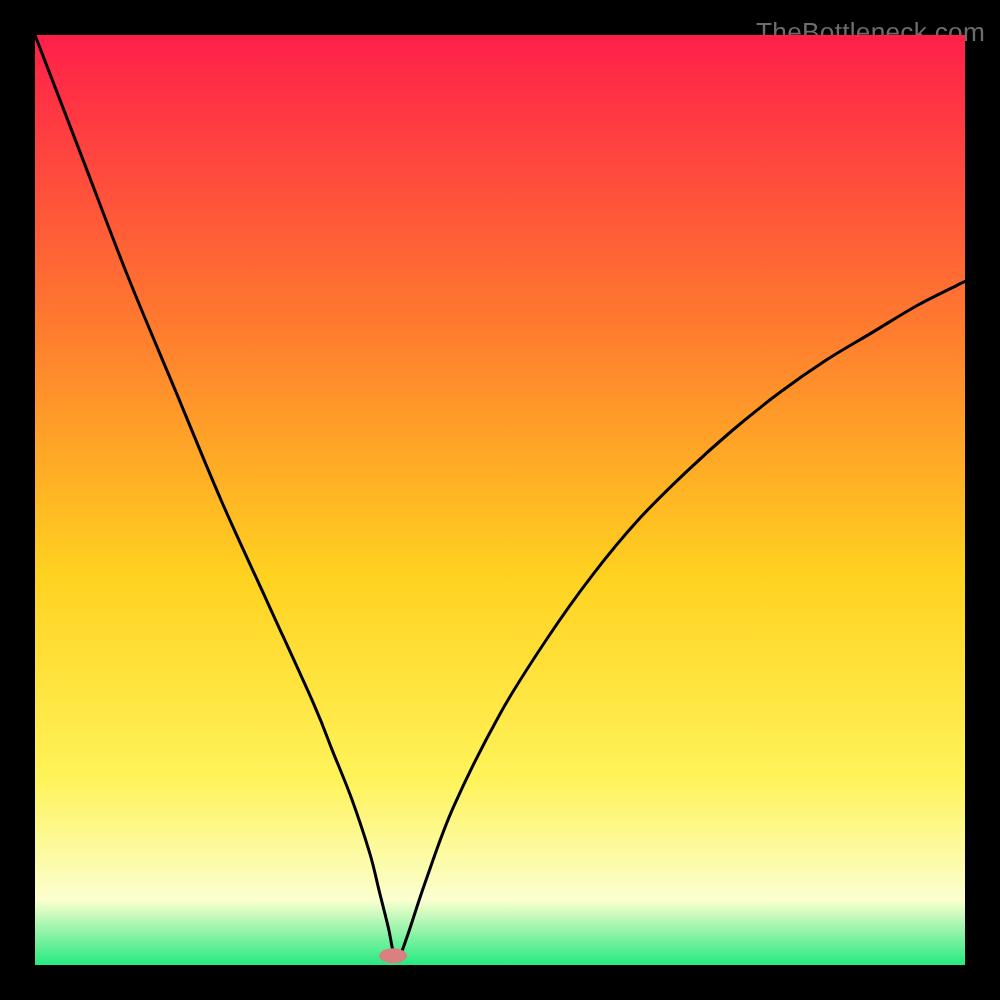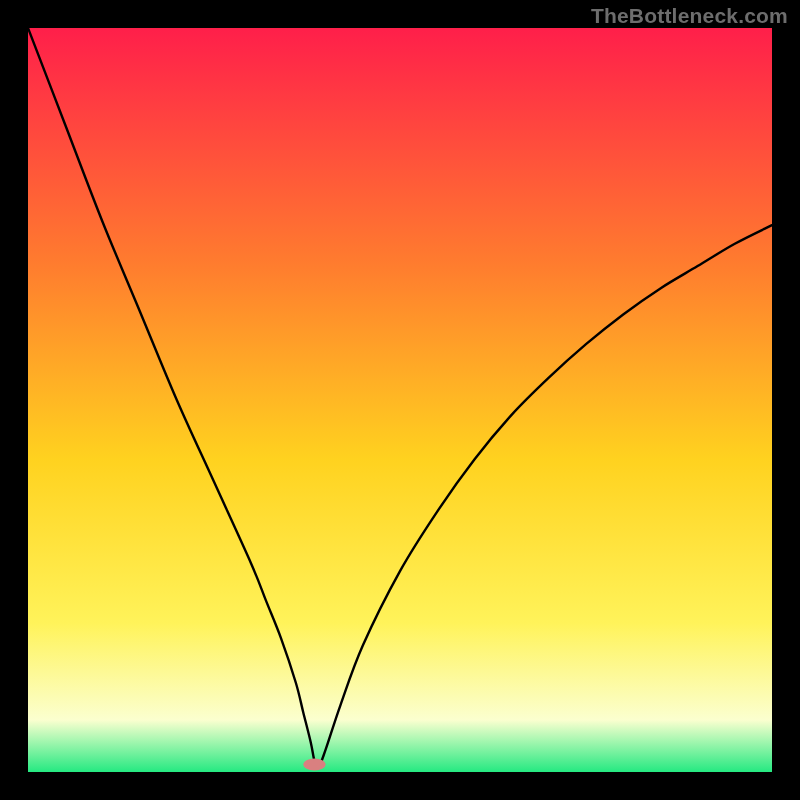"TheBottleneck.com" .watermark { font-weight: 700 -> 400; top: 4px -> 15px }
